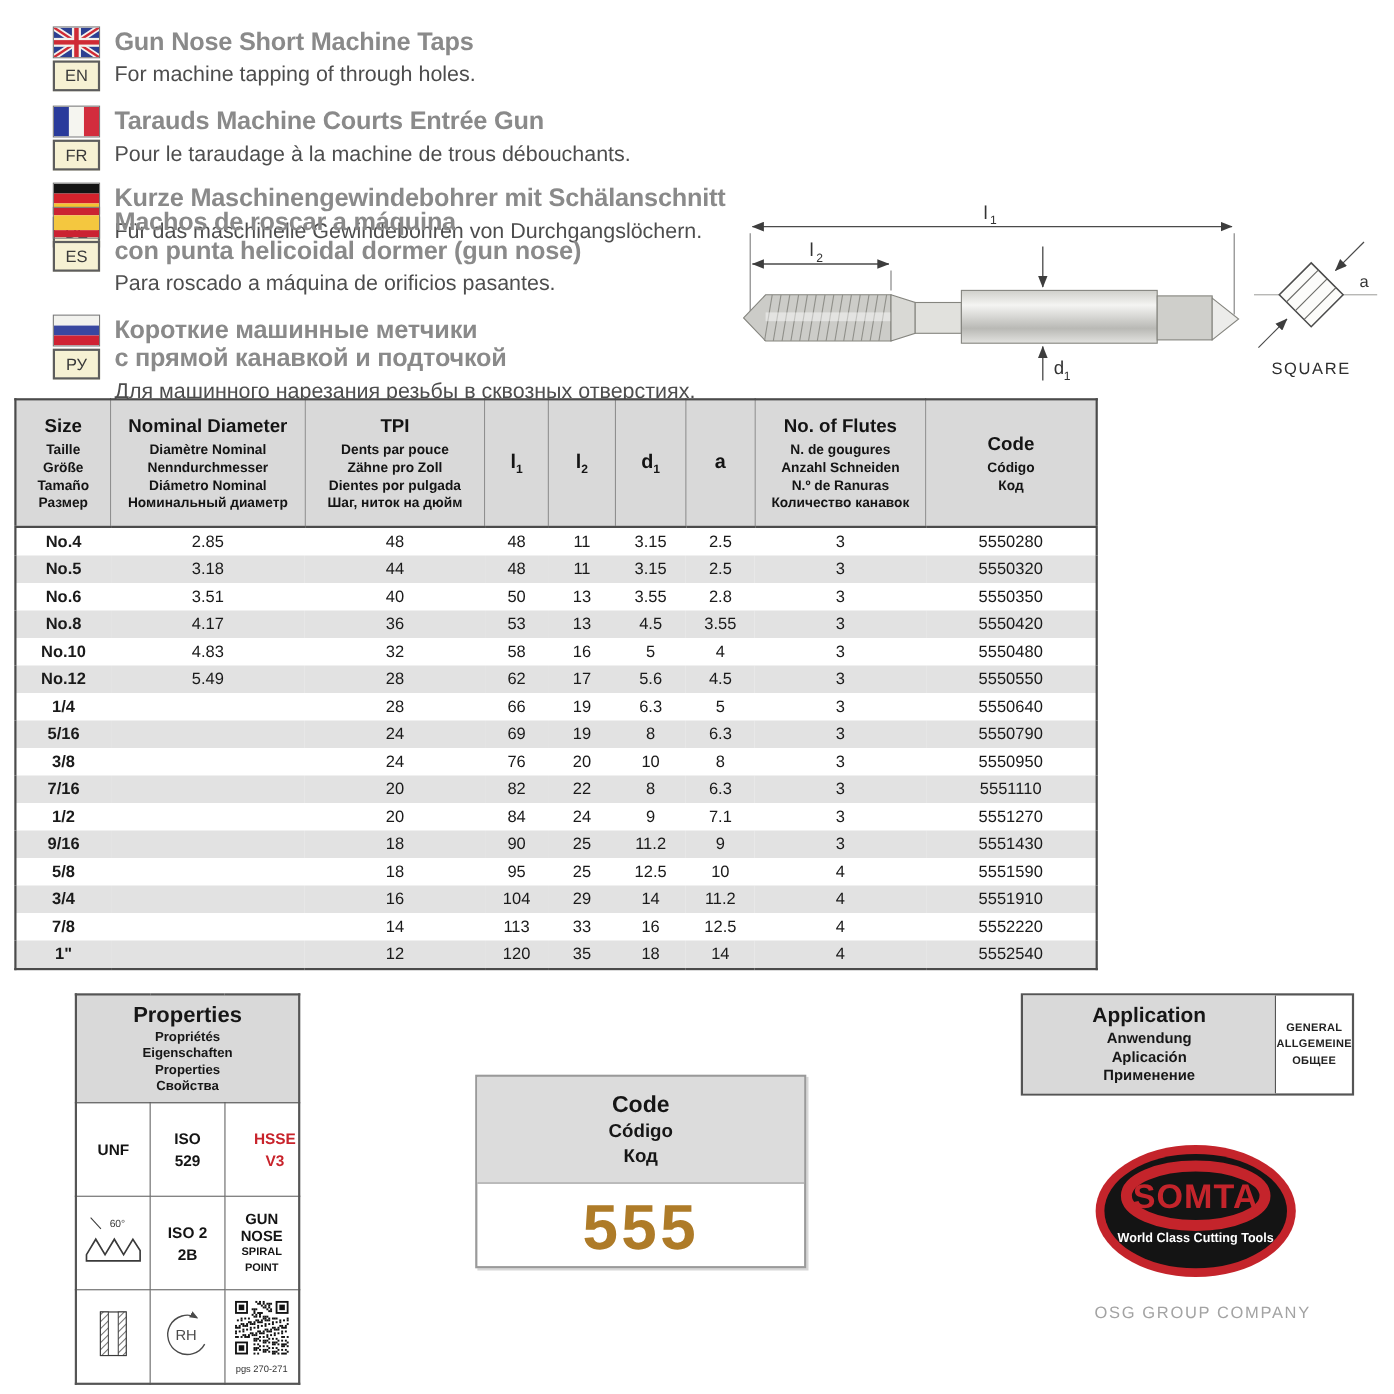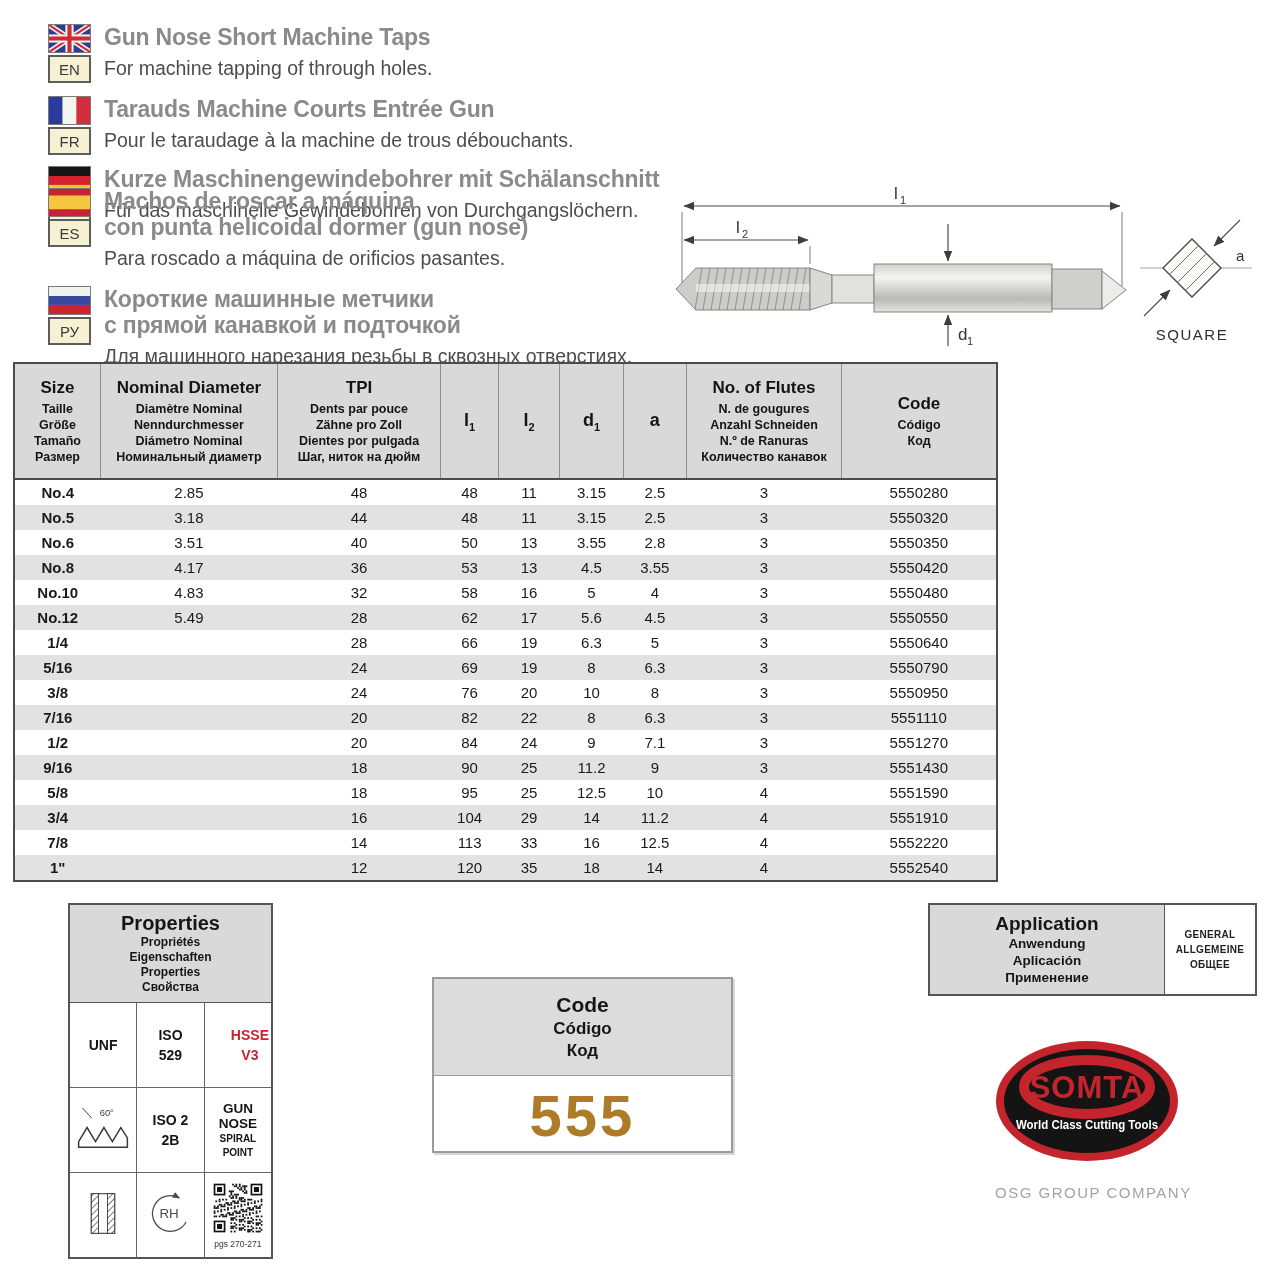"Application" .app-box { width: 329px -> 303px }
